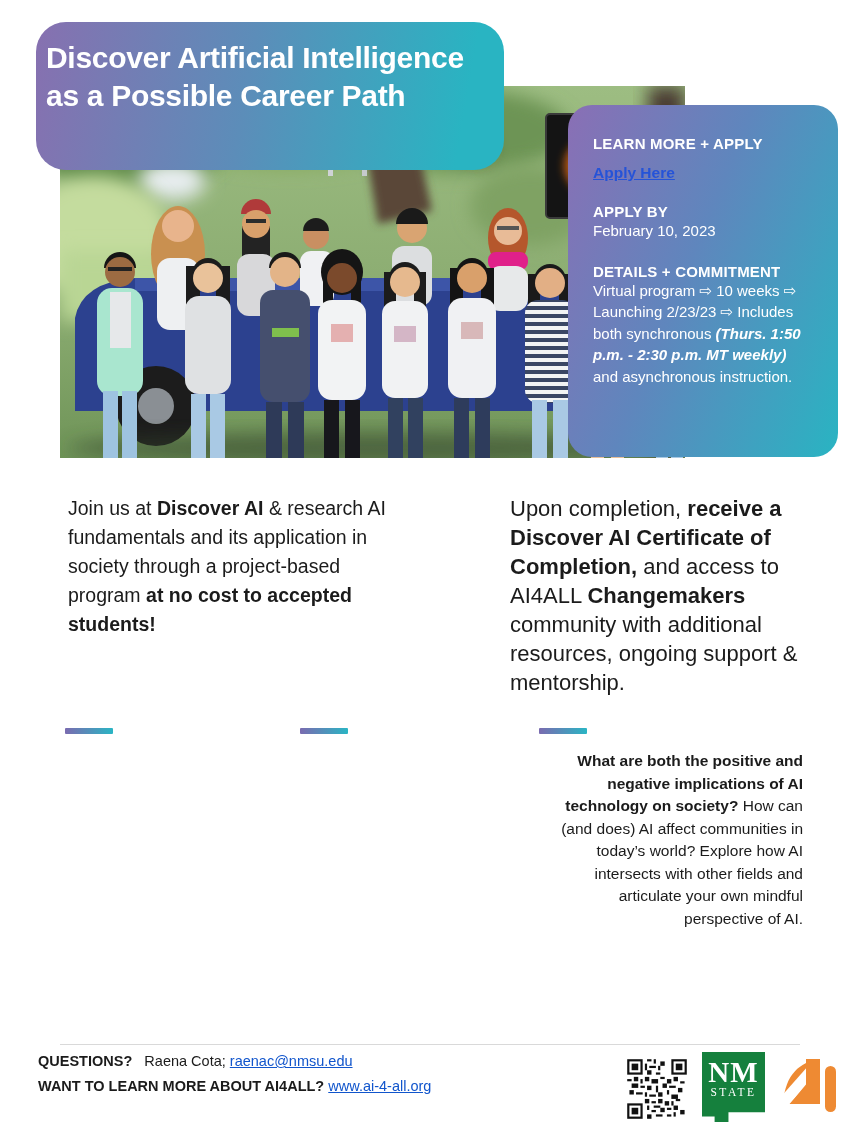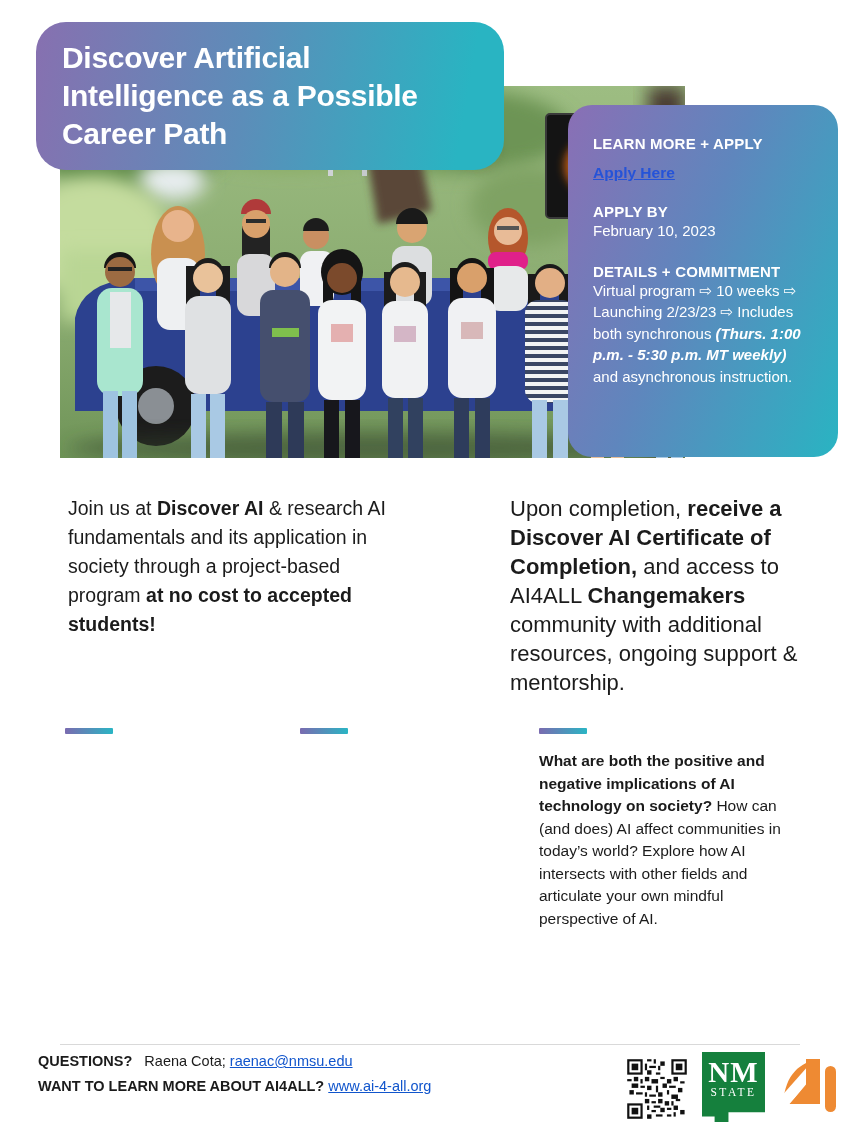"Discover Artificial Intelligence as a" .title-card { padding: 17px 26px -> 17px 10px }
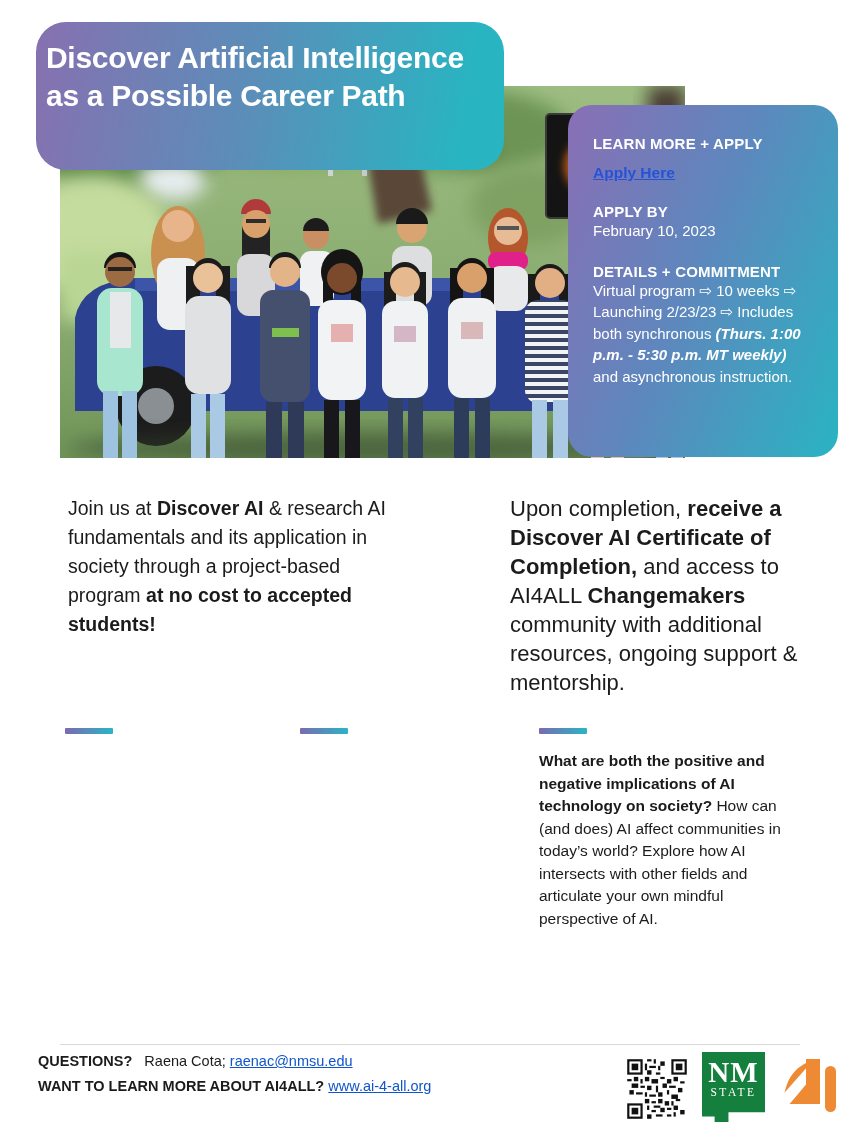"(Thurs. 1:00 p.m. - 5:30" span.b { text: 1:00 p.m. - 5:30 -> 1:50 p.m. - 2:30 }
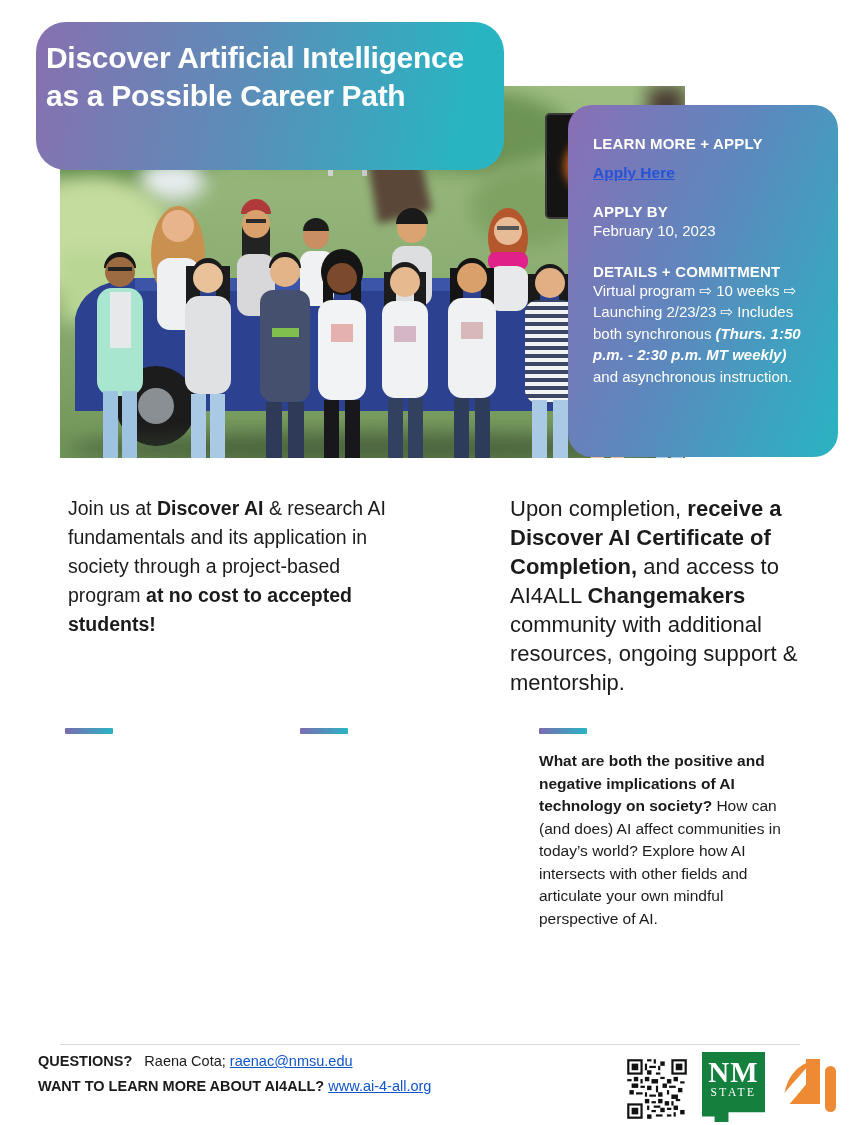"What are both the positive" .c3t { text-align: none -> right }
